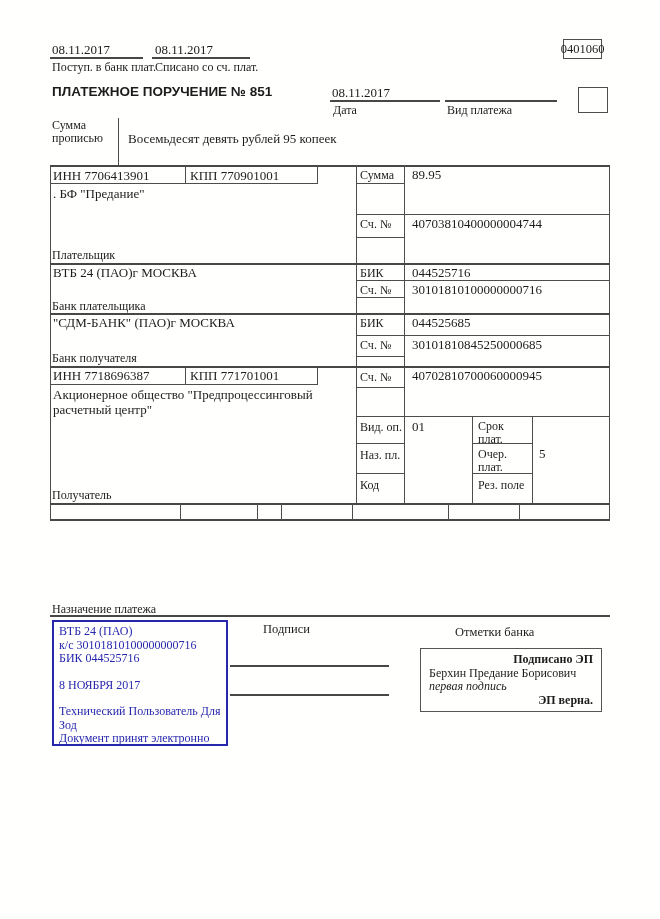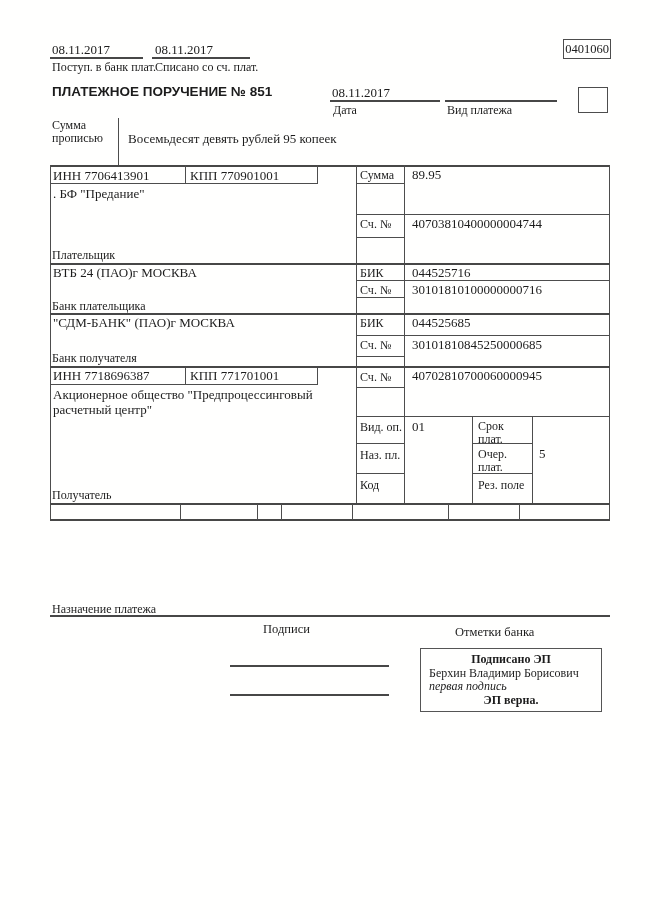"0401060" div.box { width: 48px -> 39px }
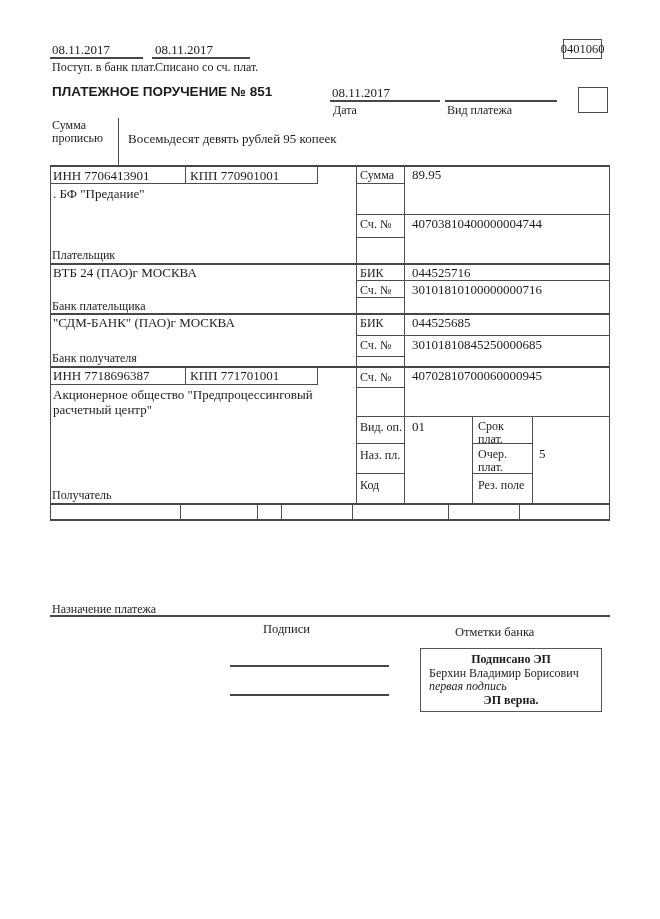"ВТБ 24 (ПАО)" div { html: none -> <div> <div>ВТБ 24 (ПАО)</div> <div>к/с 30101810100000000716</div> <div>БИК 044525716</div> <div></div> <div>8 НОЯБРЯ 2017</div> <div></div> <div>Технический Пользователь Для</div> <div>Зод</div> <div>Документ принят электронно</div> </div> }
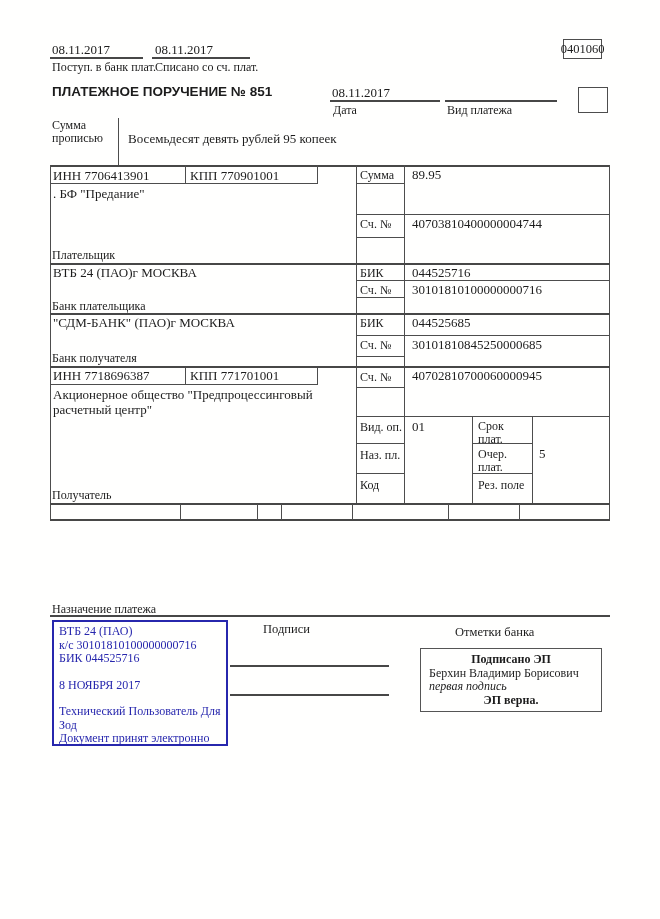"Подписано ЭП" .ctr { text-align: center -> right }
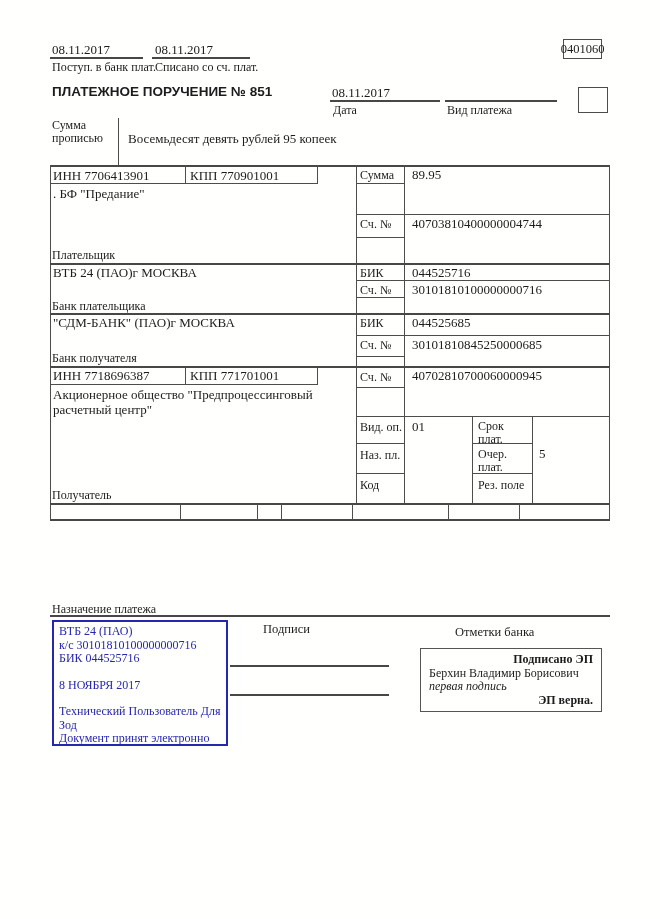"Берхин Владимир Борисович" div { text: Владимир -> Предание }
